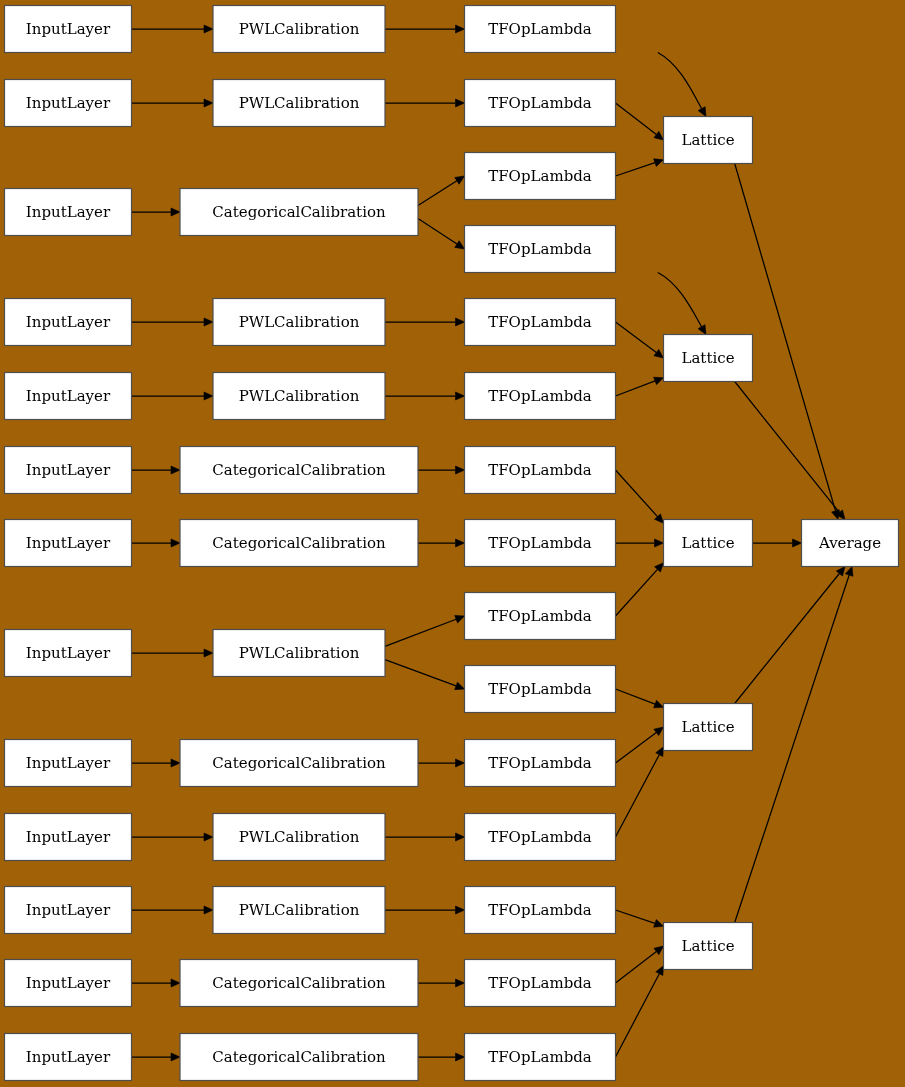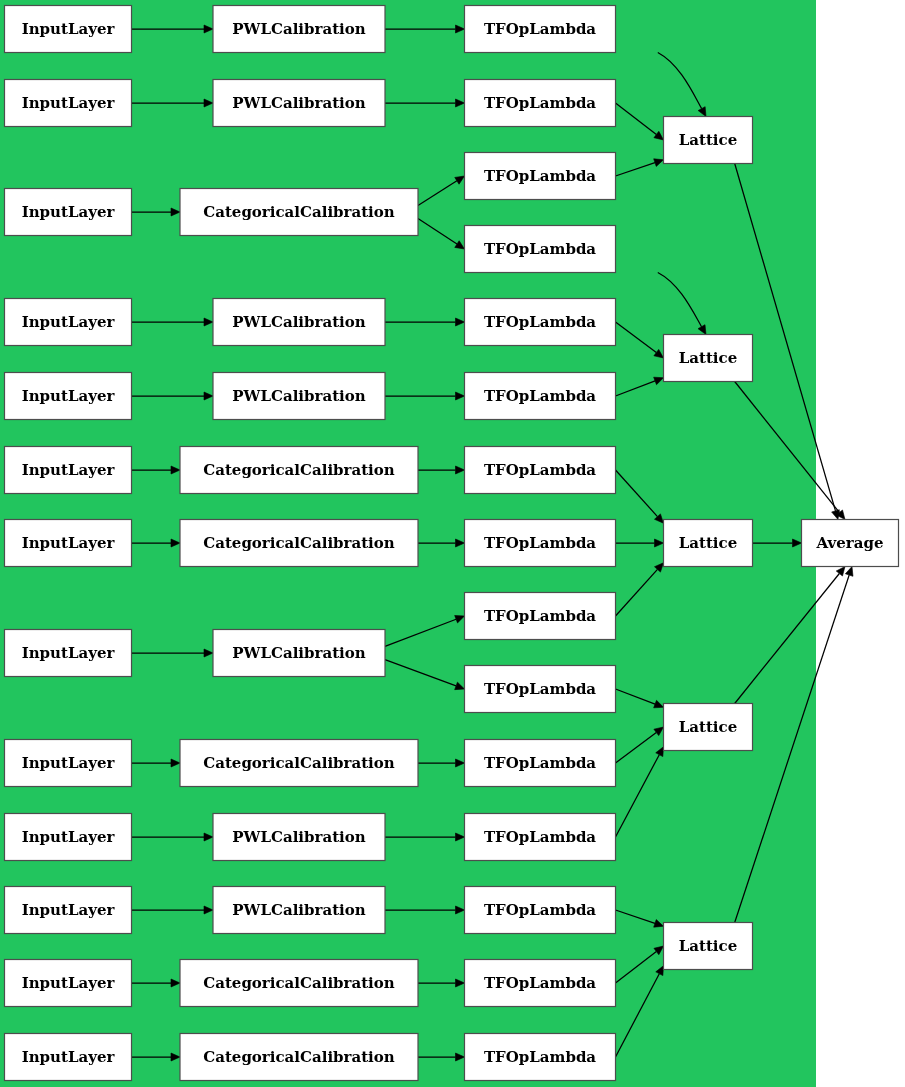"InputLayer" #canvas-wrap { background: #22c55e -> #a16207; font-weight: bold -> none; width: 816px -> 905px }
